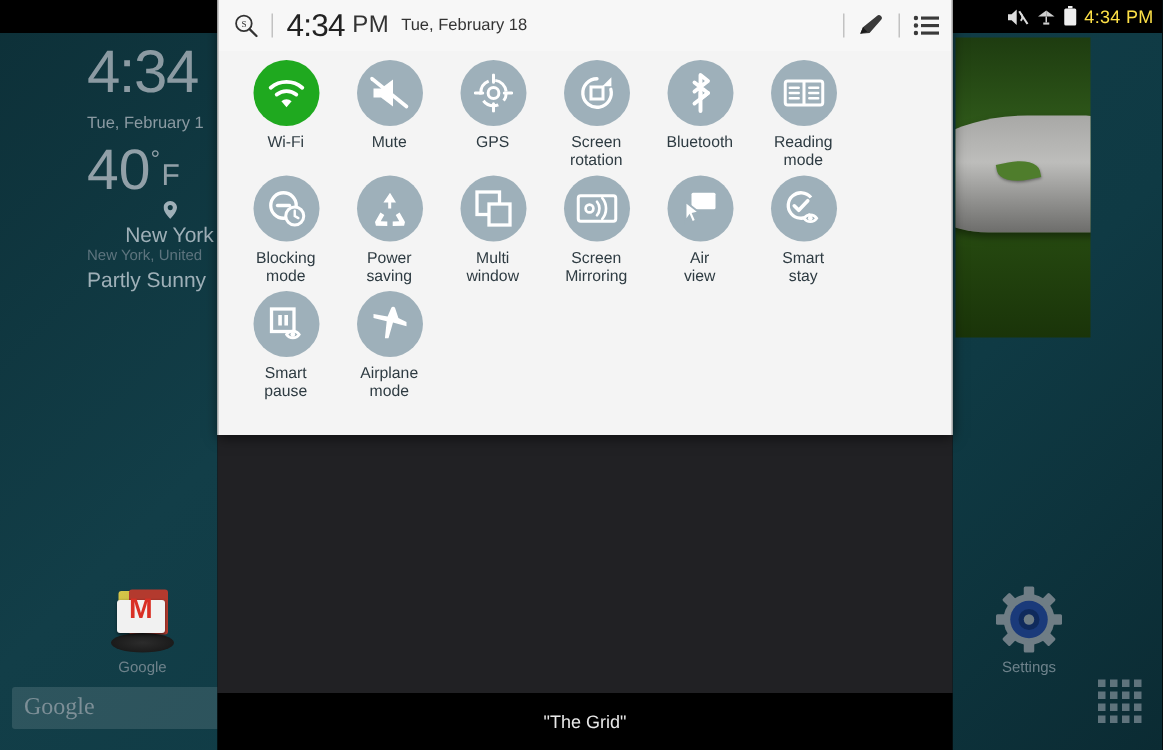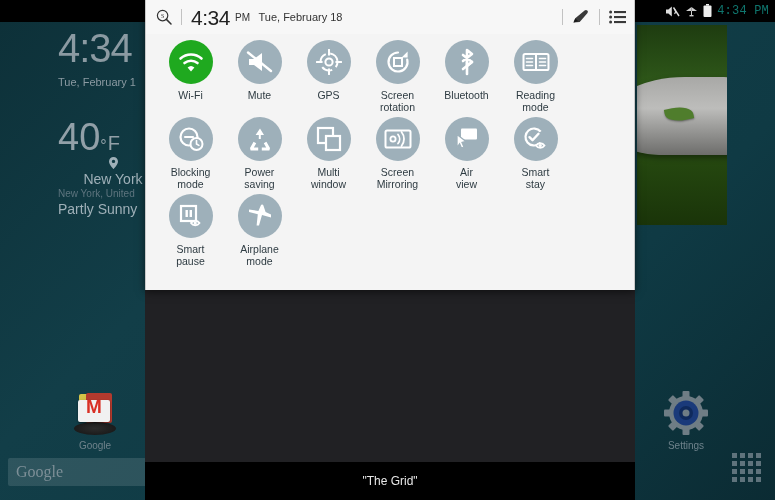"PM" .hdr-ampm { font-size: 10px -> 16px }
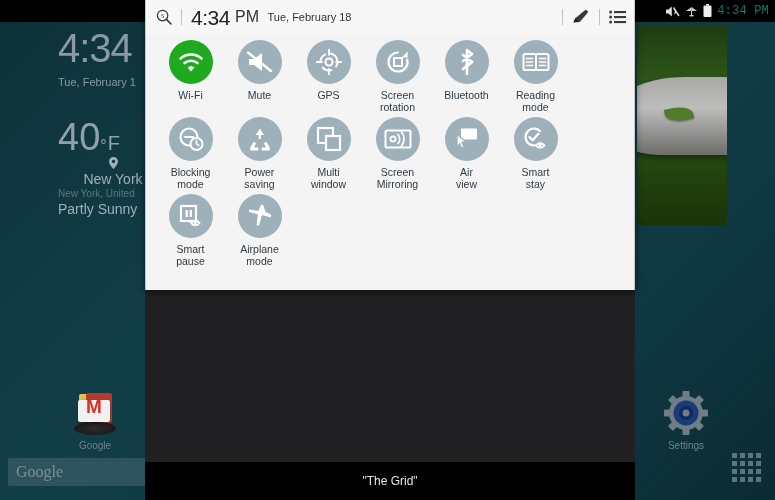"4:34 PM" .sb-time { color: #0f766e -> #fde047; font-family: Liberation Mono, monospace -> Liberation Sans, sans-serif }
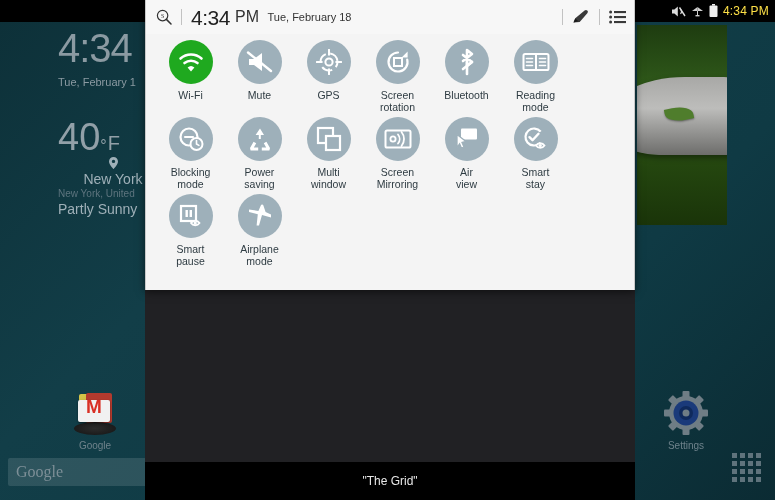"40" .w-temp-row { align-items: flex-end -> flex-start; margin-top: 31px -> 8px }
